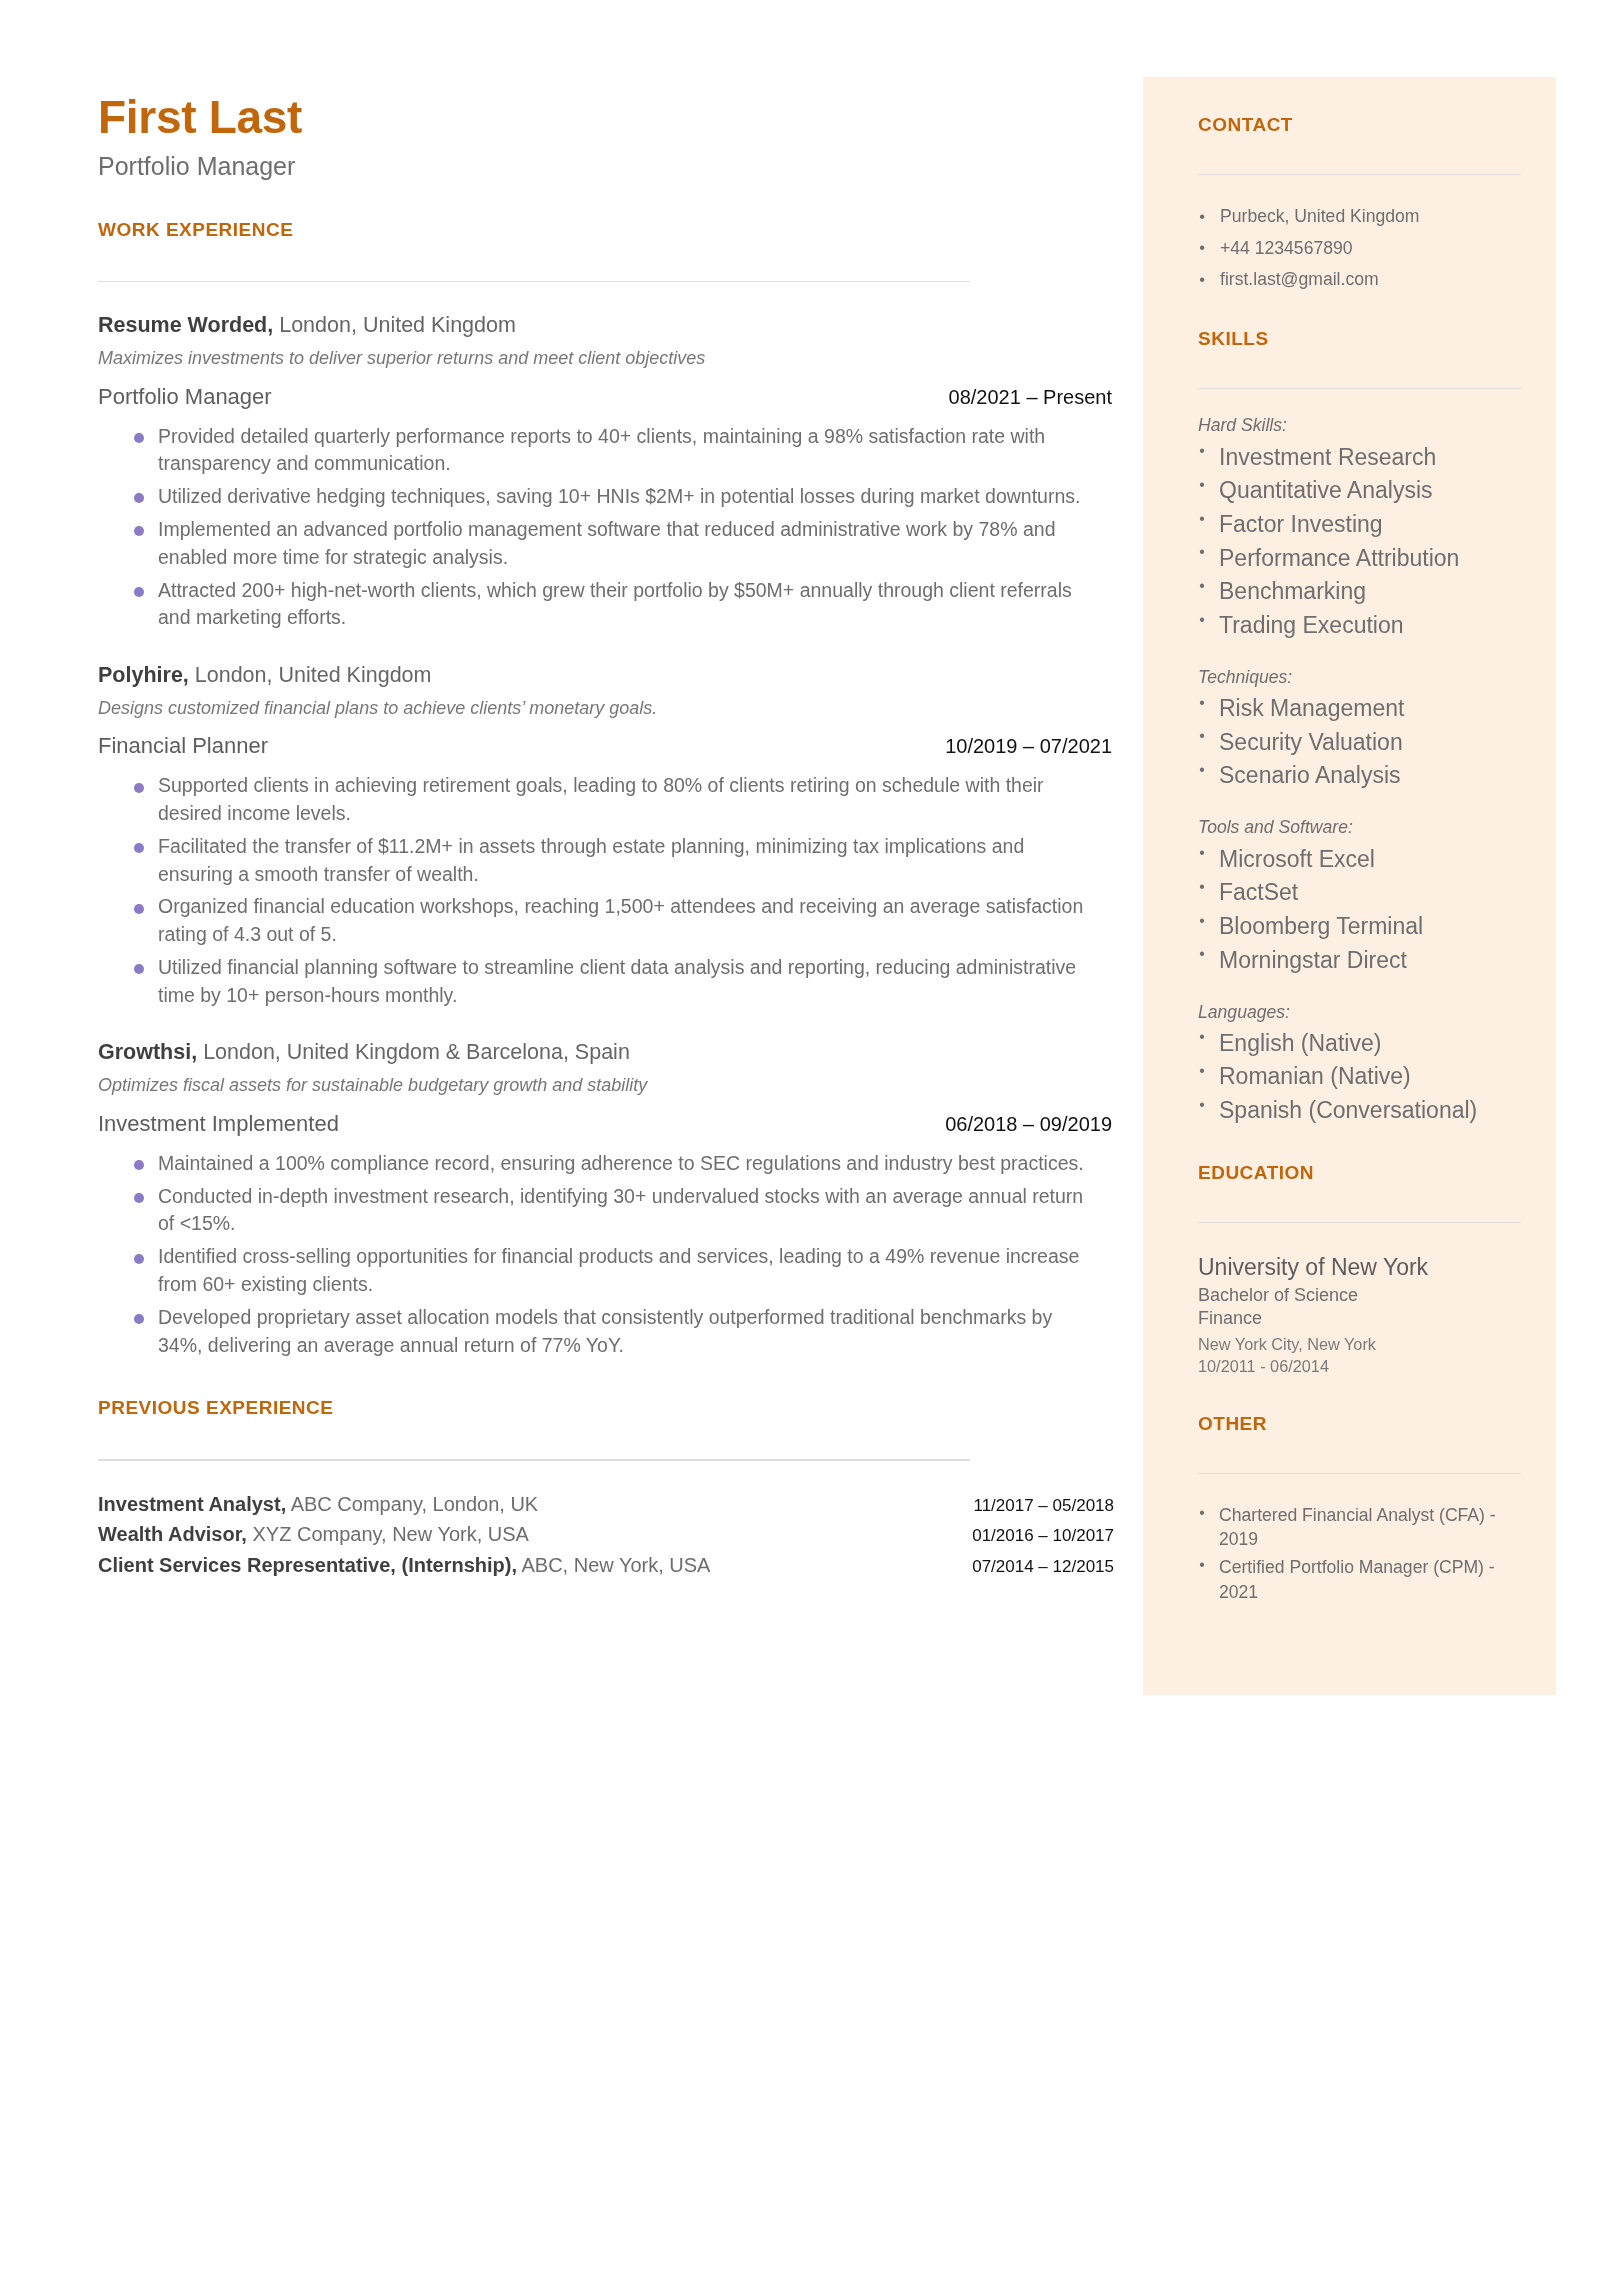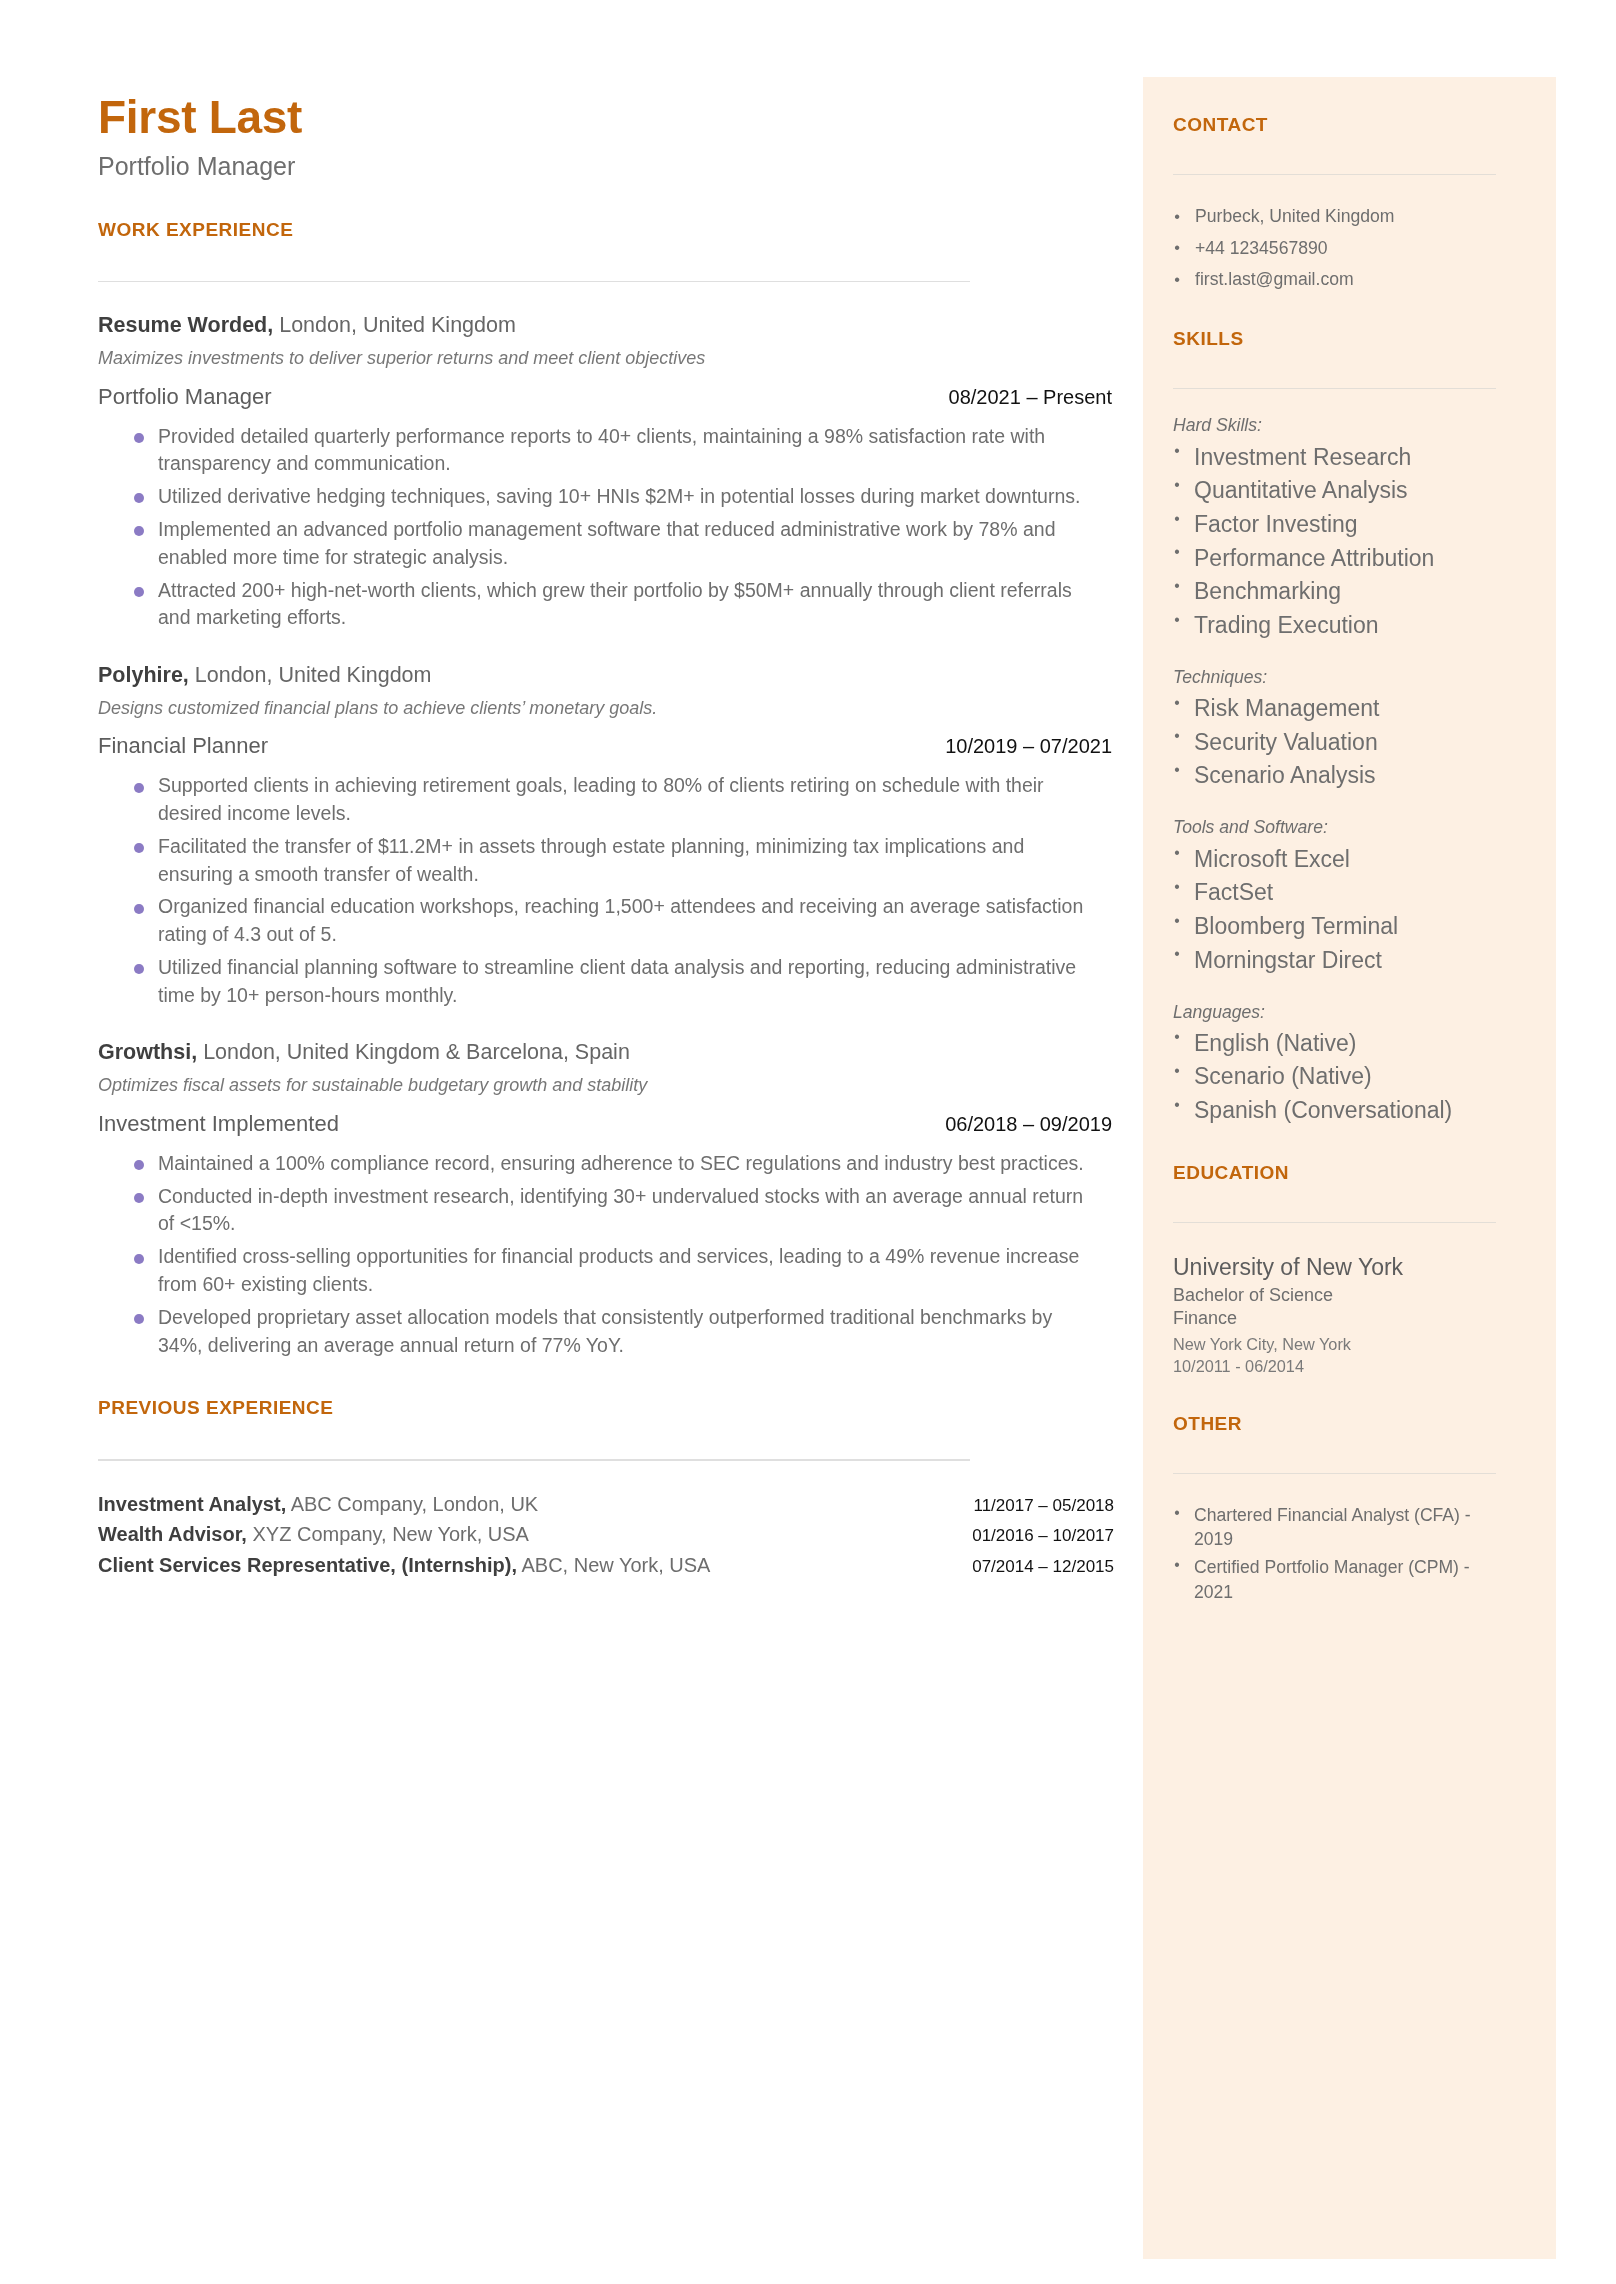"CONTACT" .sidebar { height: 2182px -> 1618px; padding: 37px 52px 0 30px -> 37px 52px 0 55px }
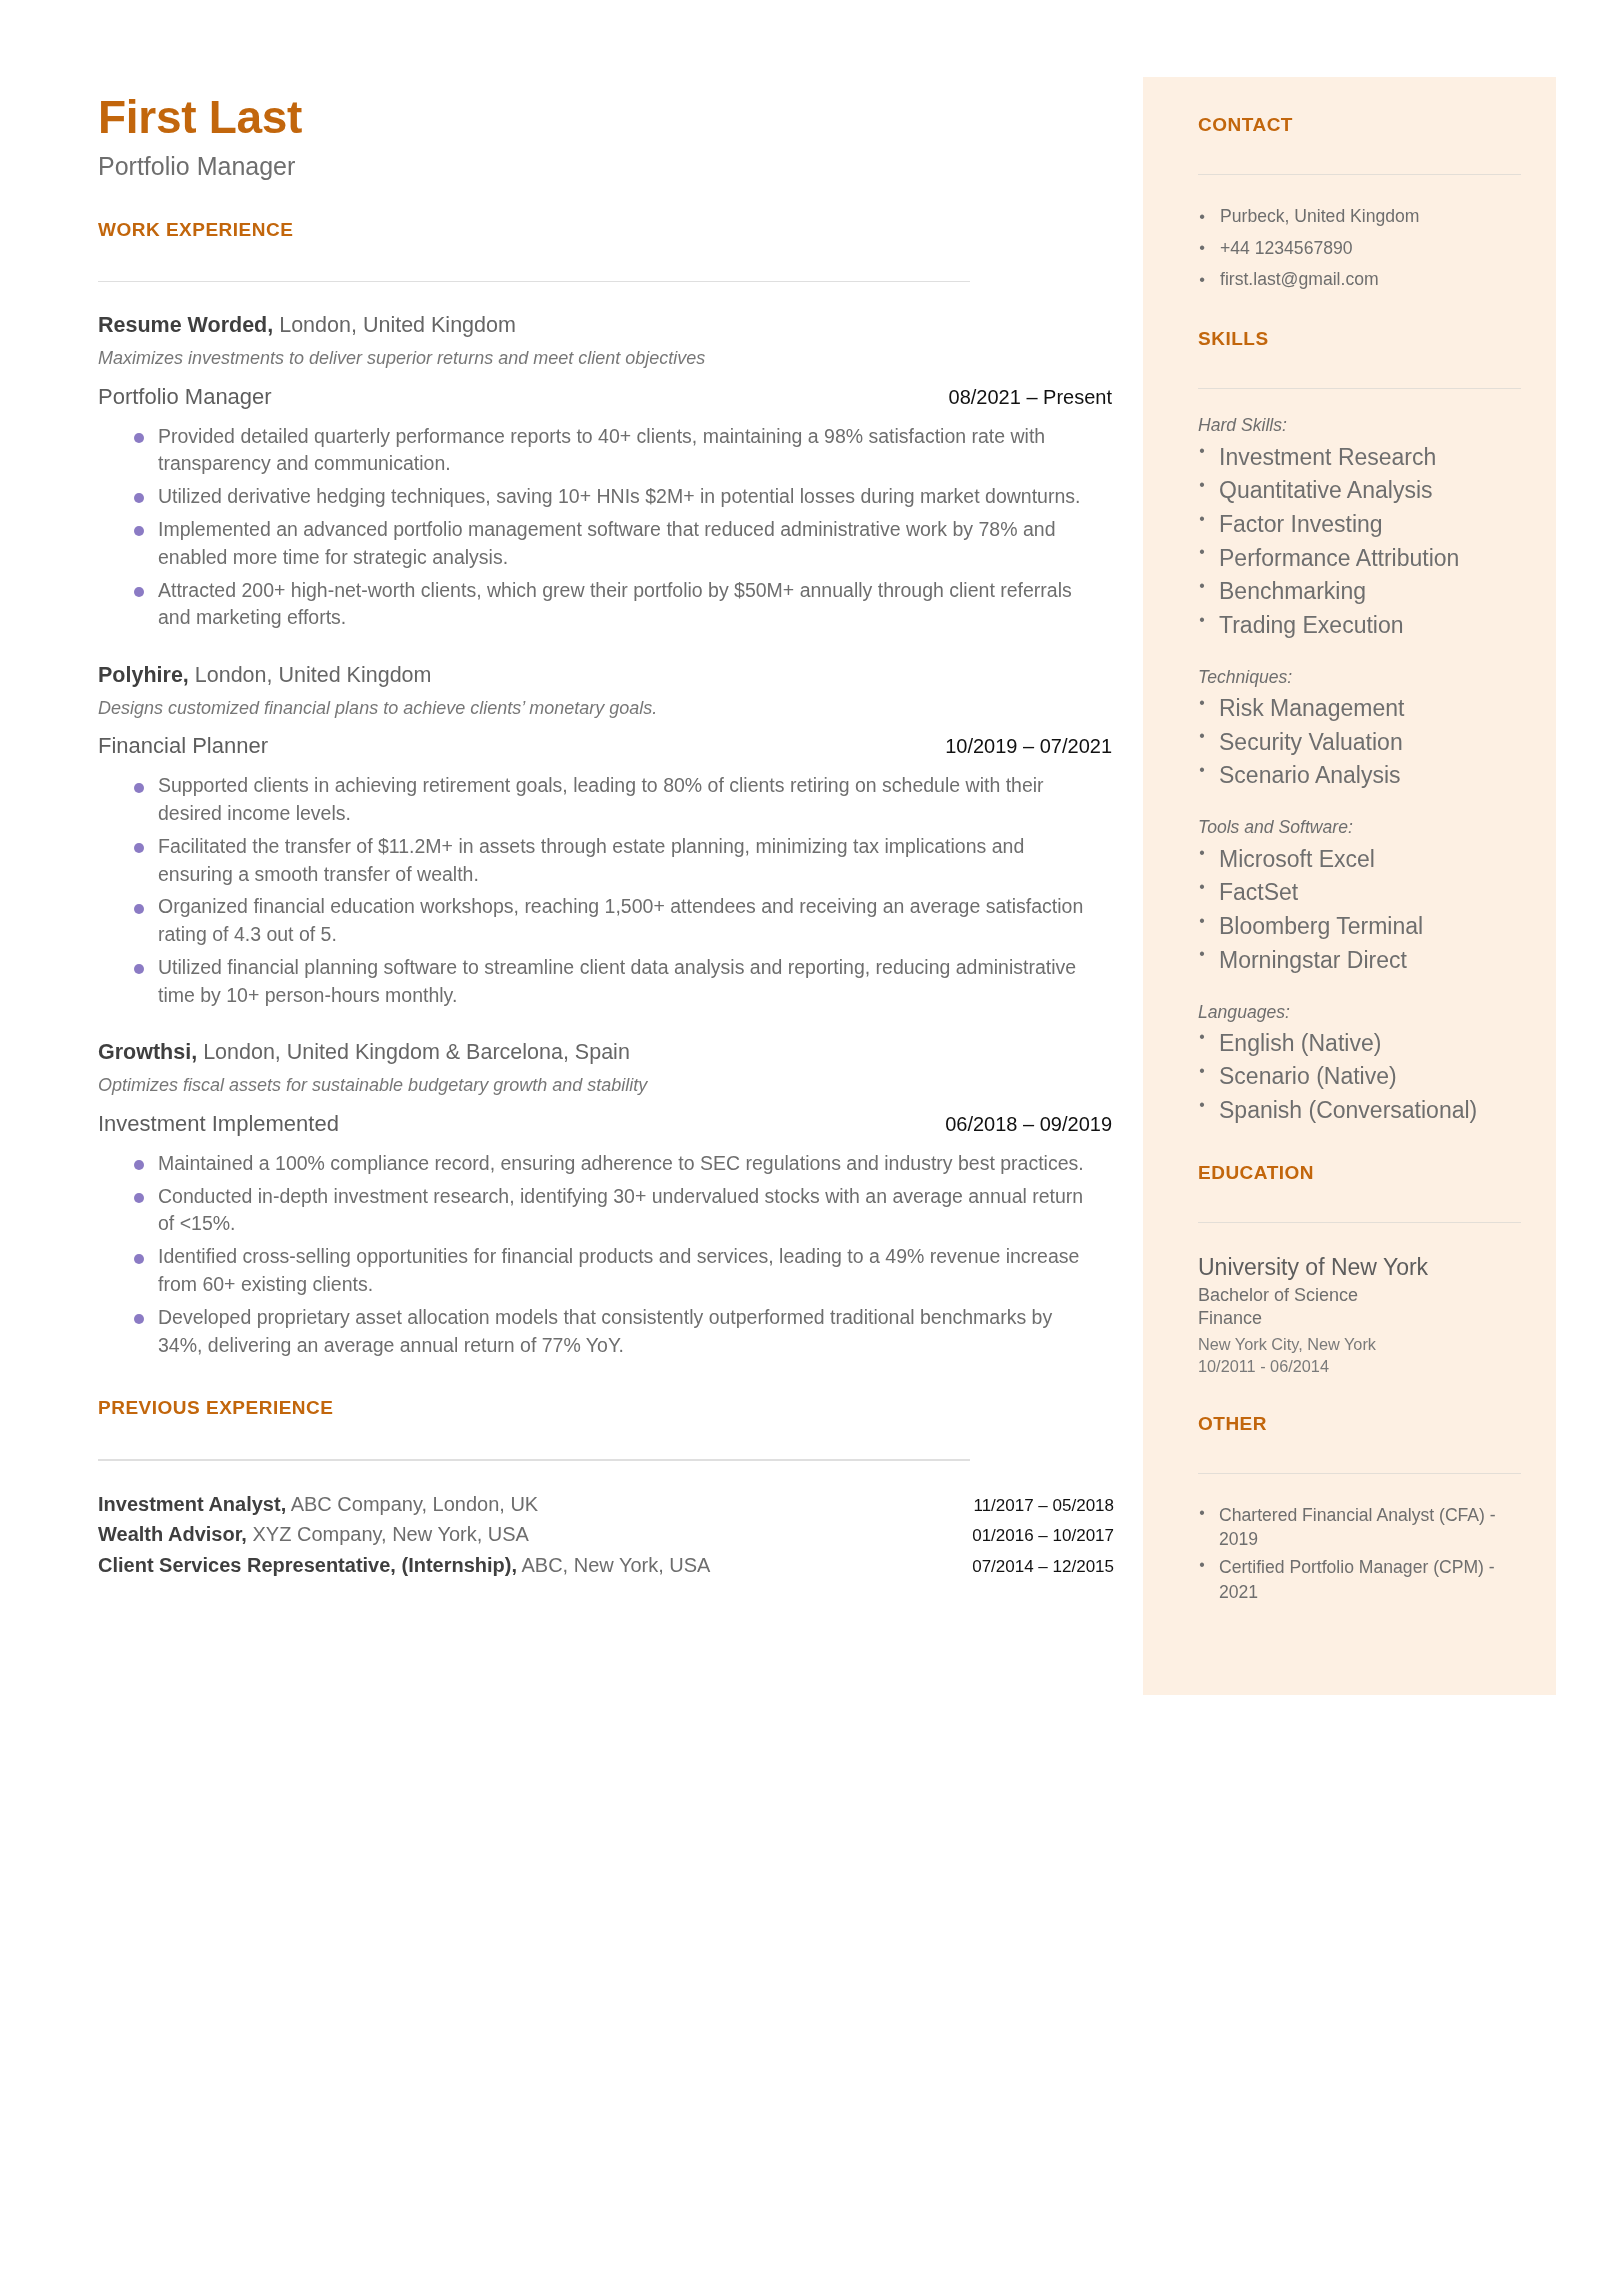"Scenario (Native)" li { text: Scenario -> Romanian }
